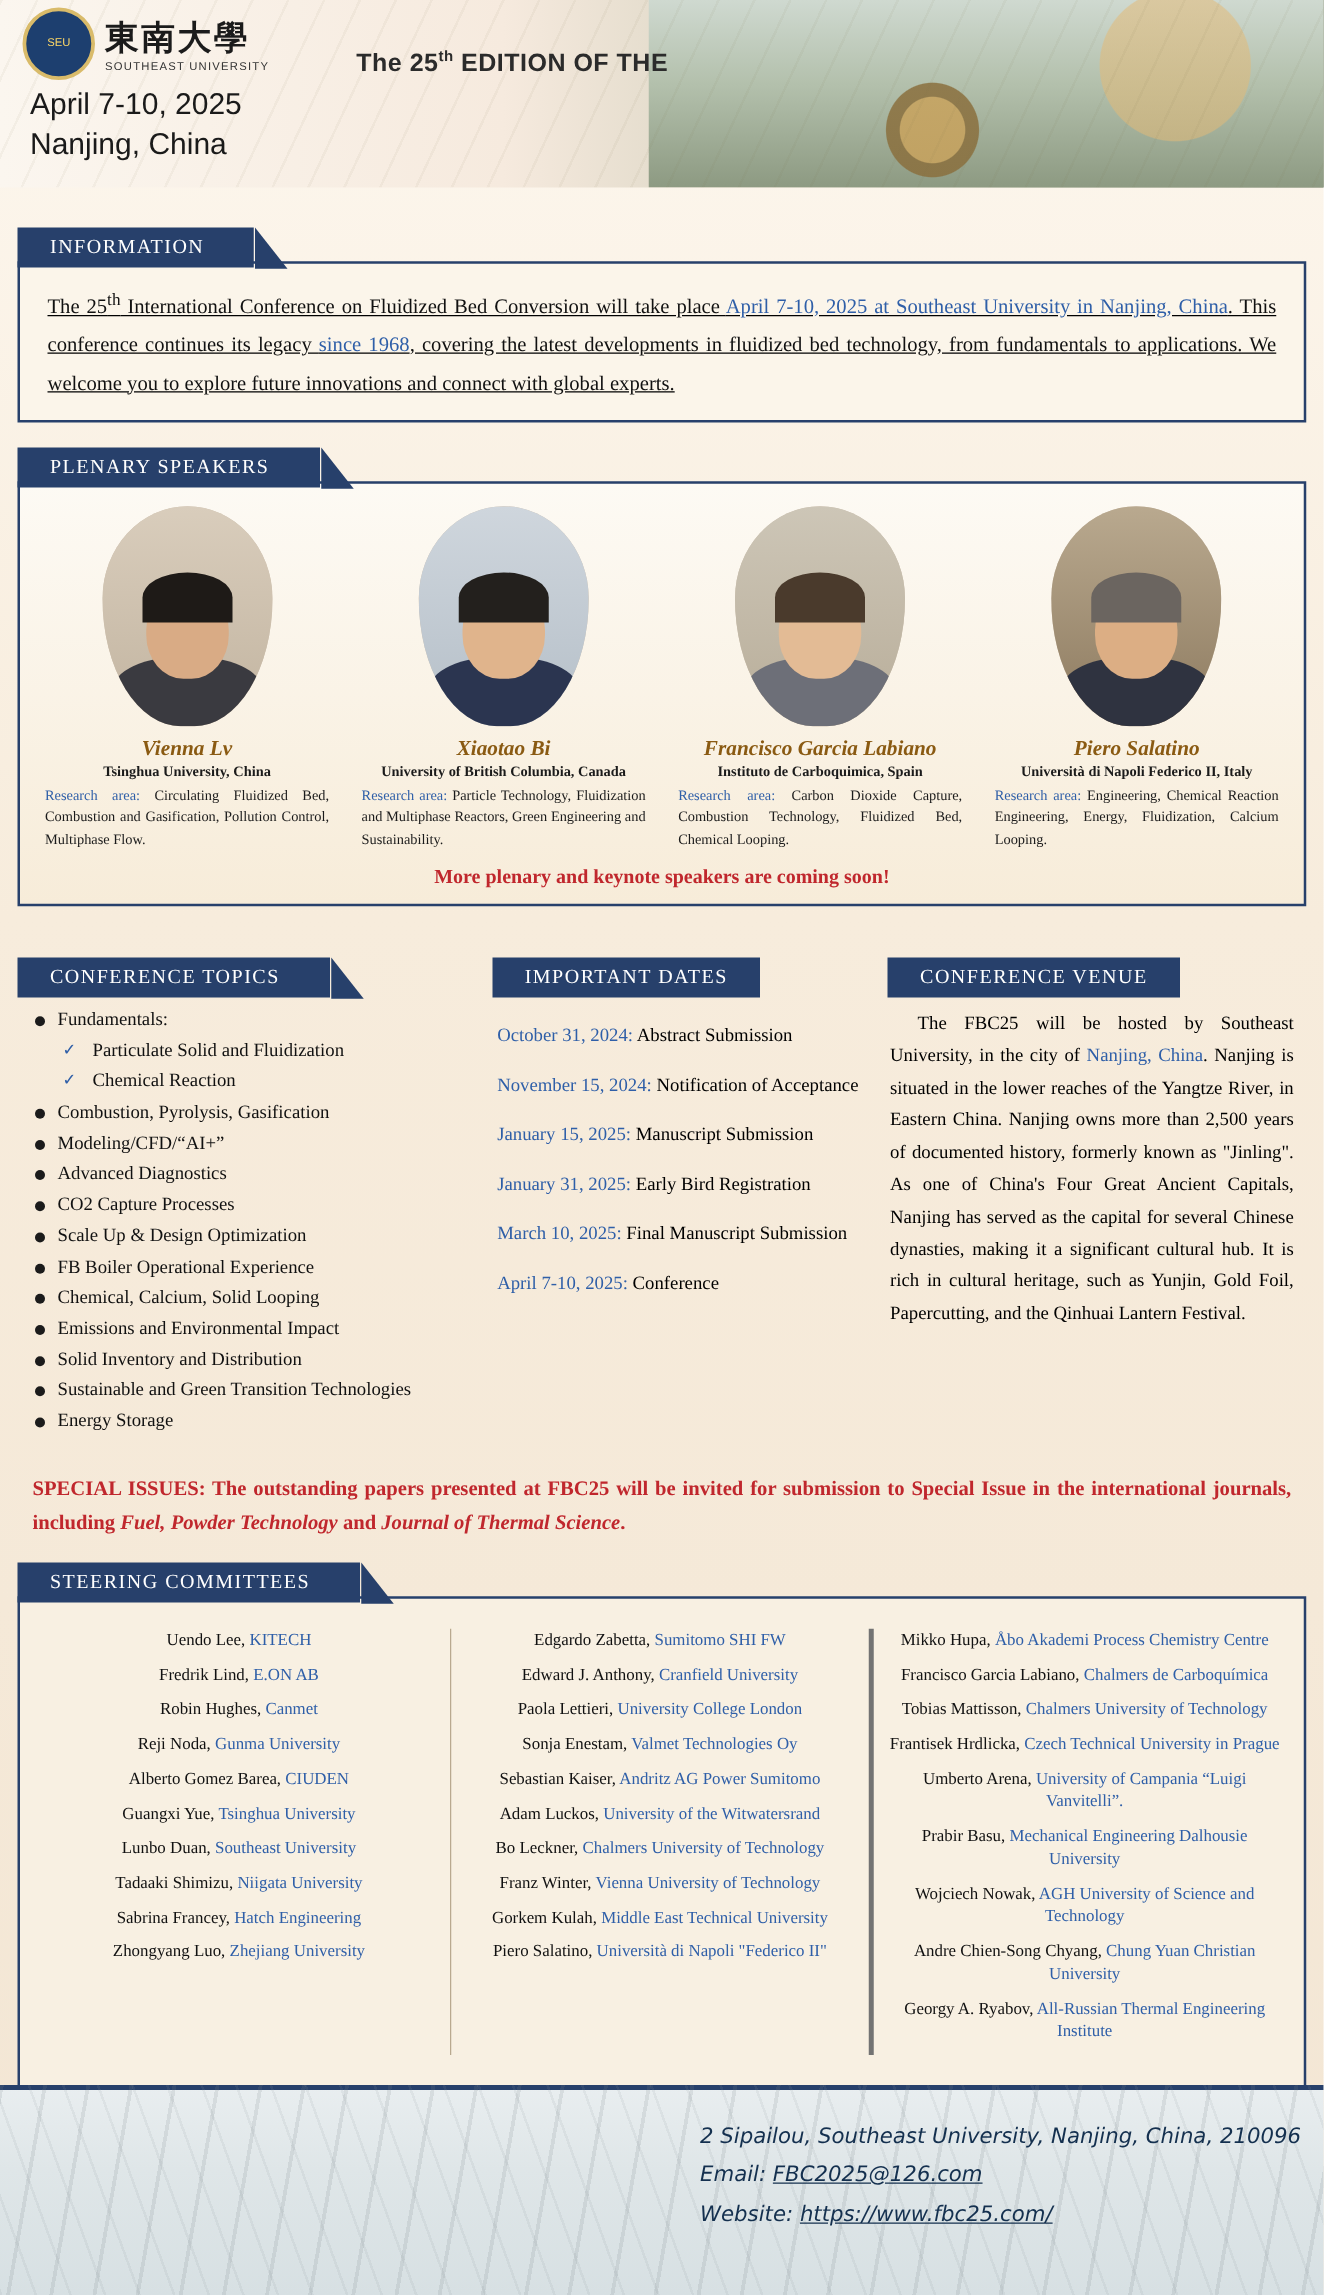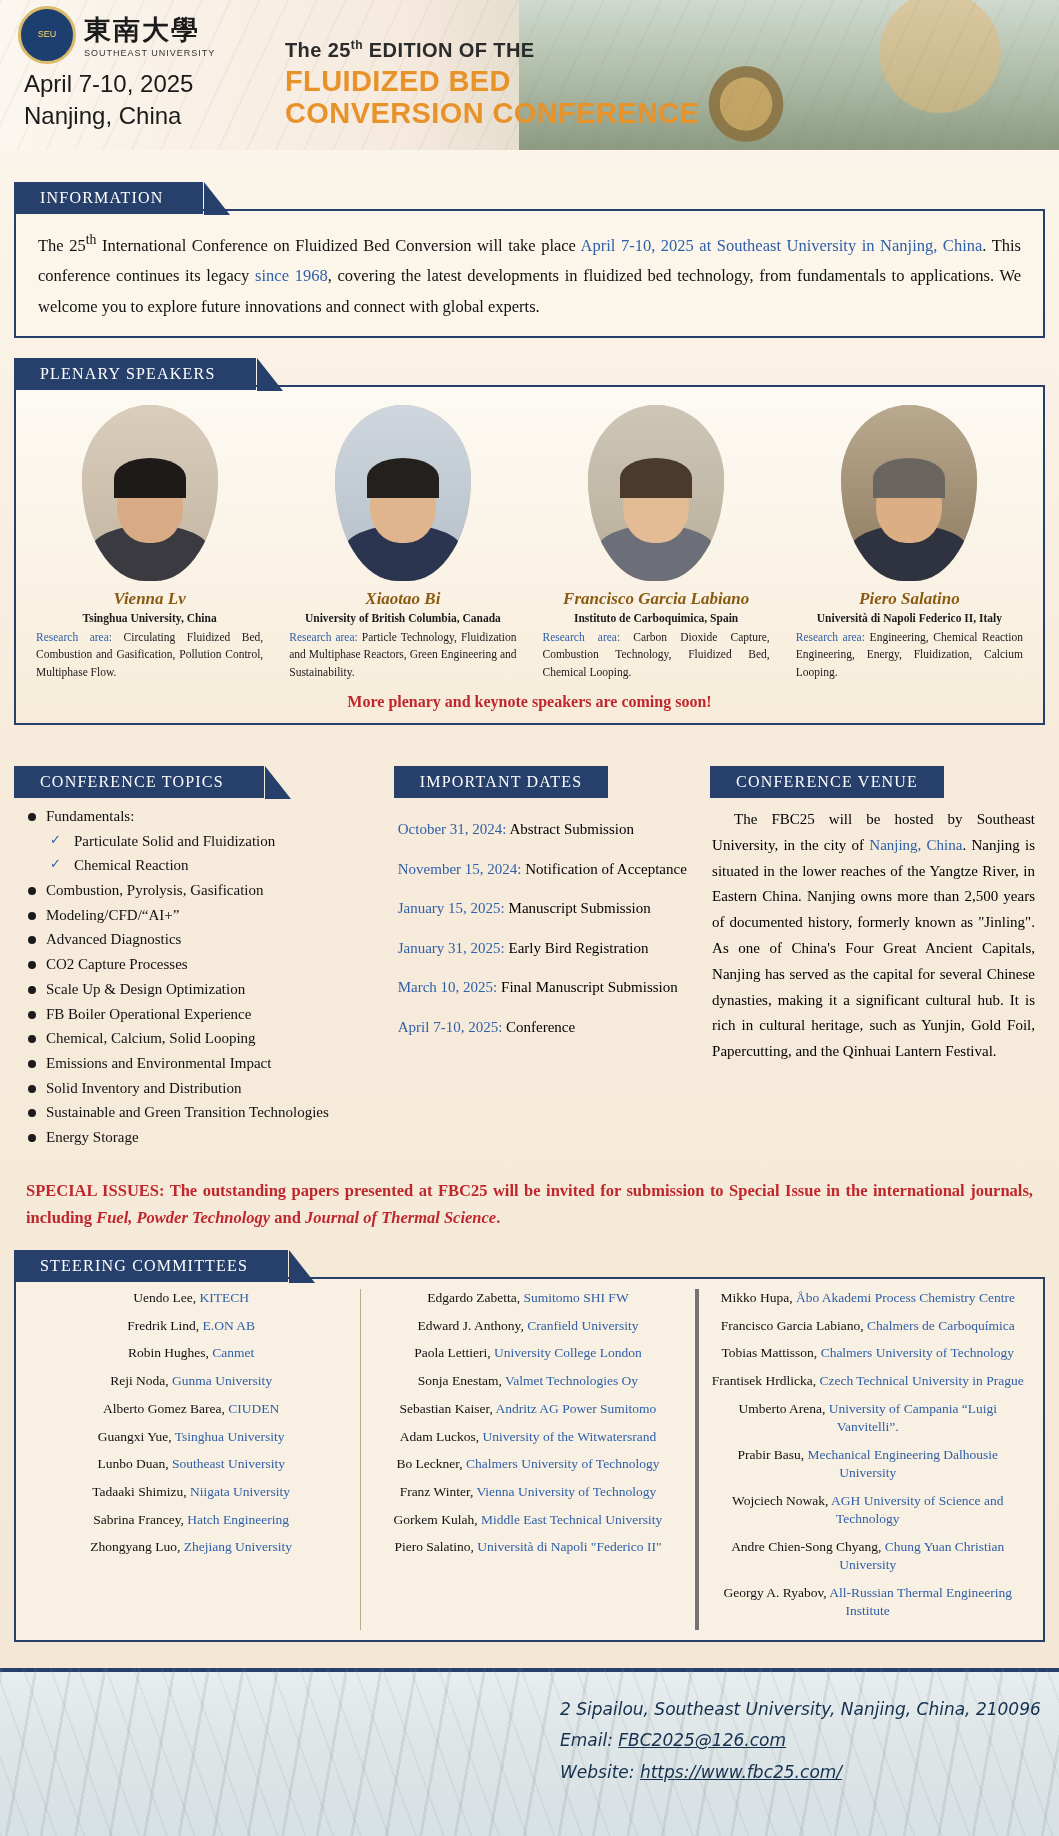"FLUIDIZED BED" div.title-main { html: <div> <div>FLUIDIZED BED</div> <div>CONVERSION CONFERENCE</div> </div> -> none }
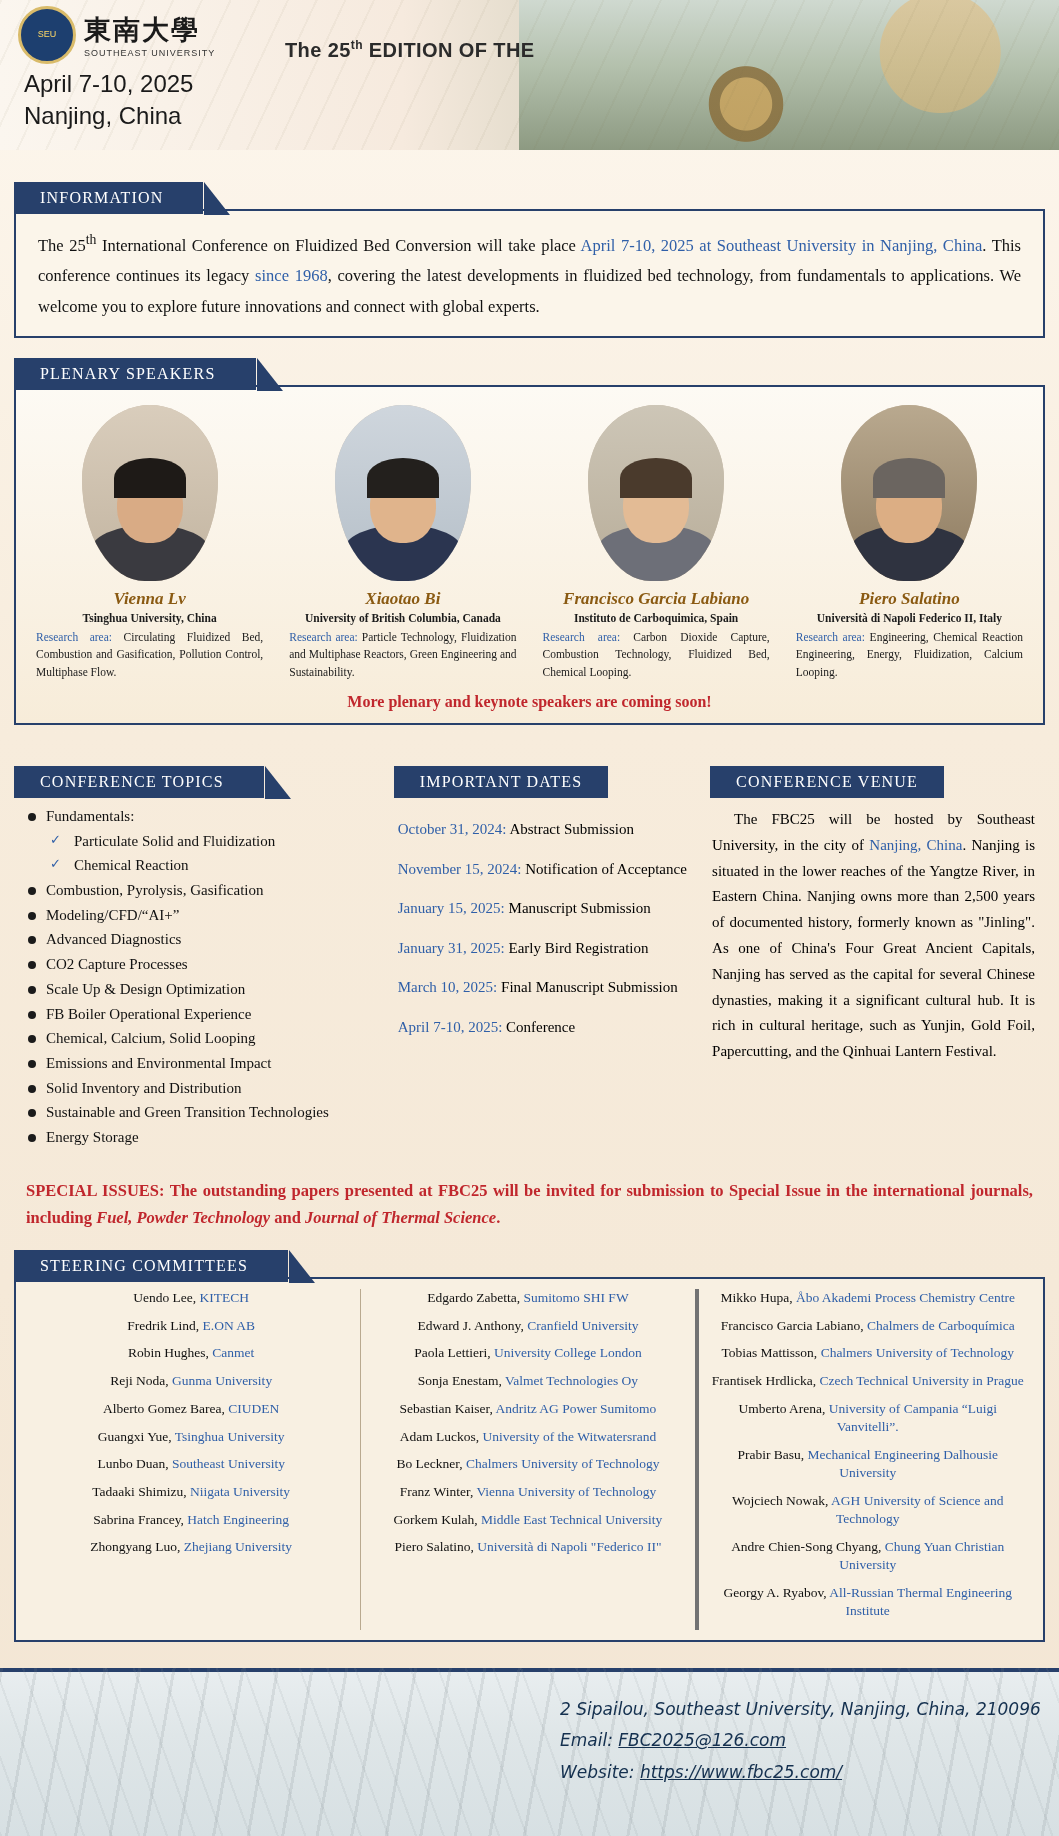"INFORMATION" .info-sec { text-decoration: none -> underline }
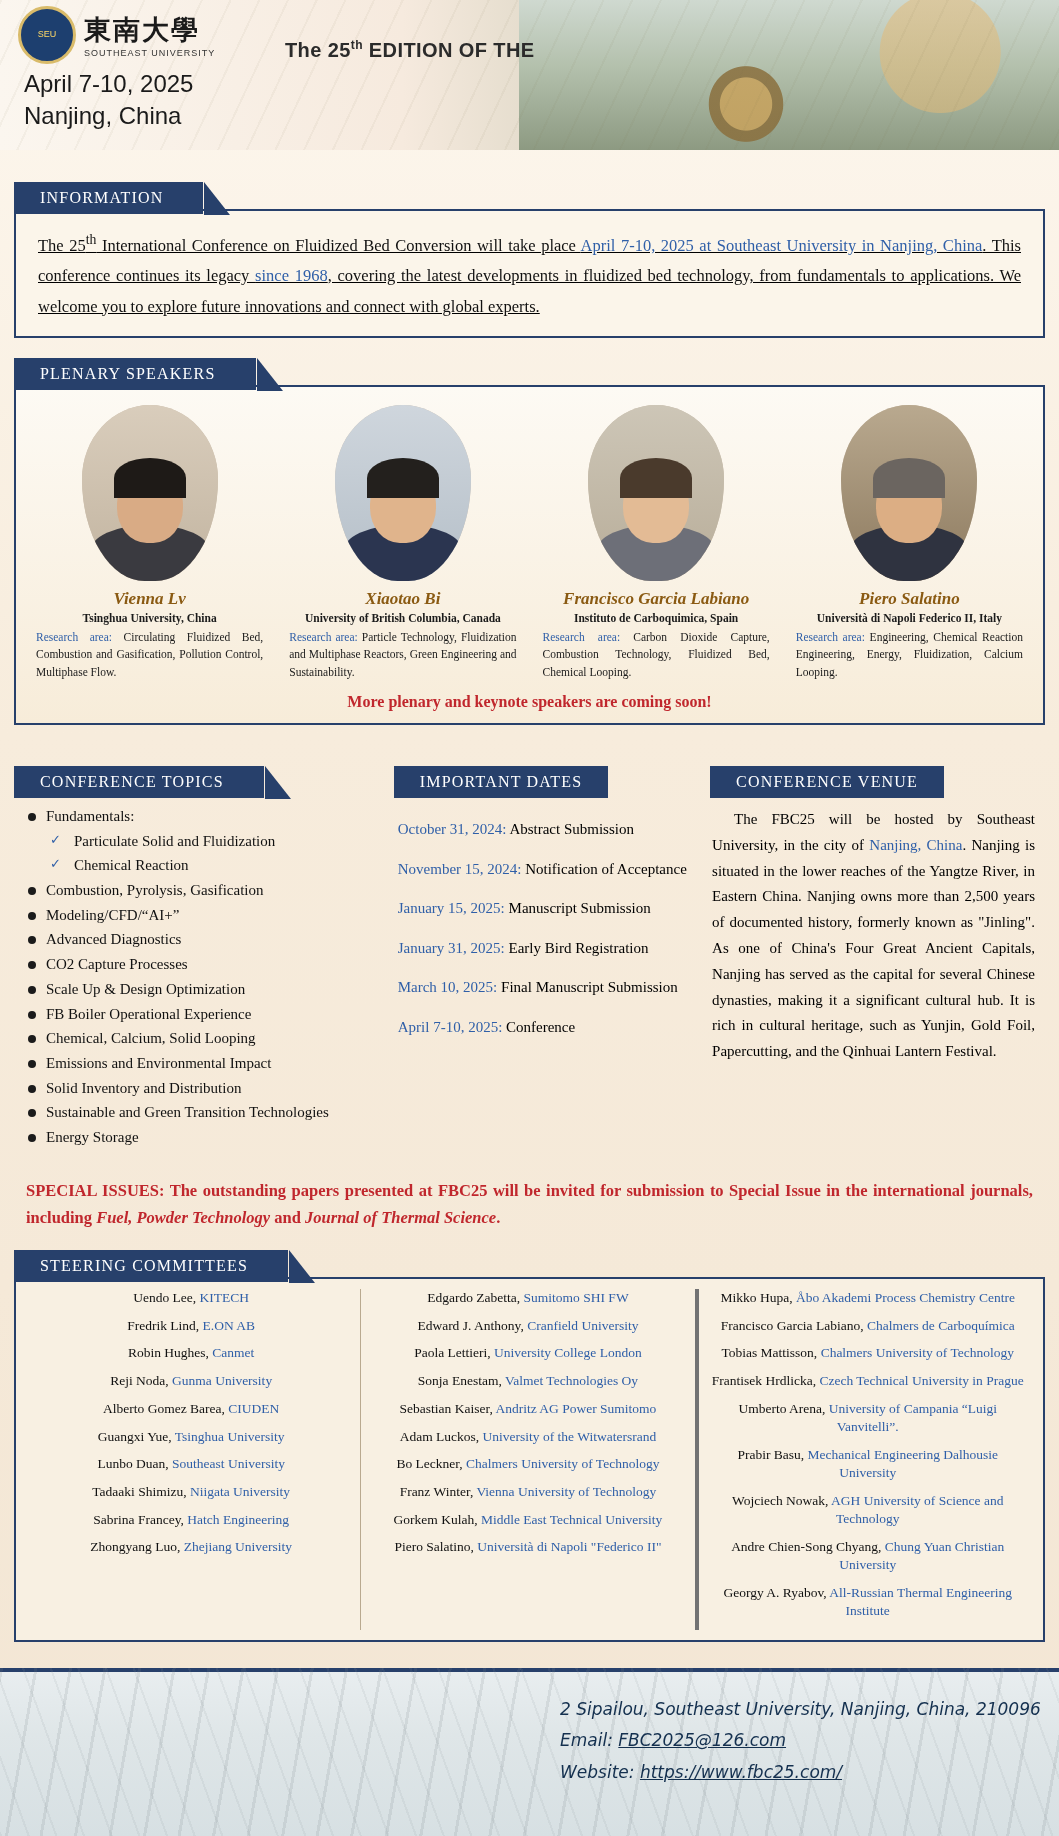"Uendo Lee, KITECH" .steer-box { padding: 10px 6px -> 24px 6px }
